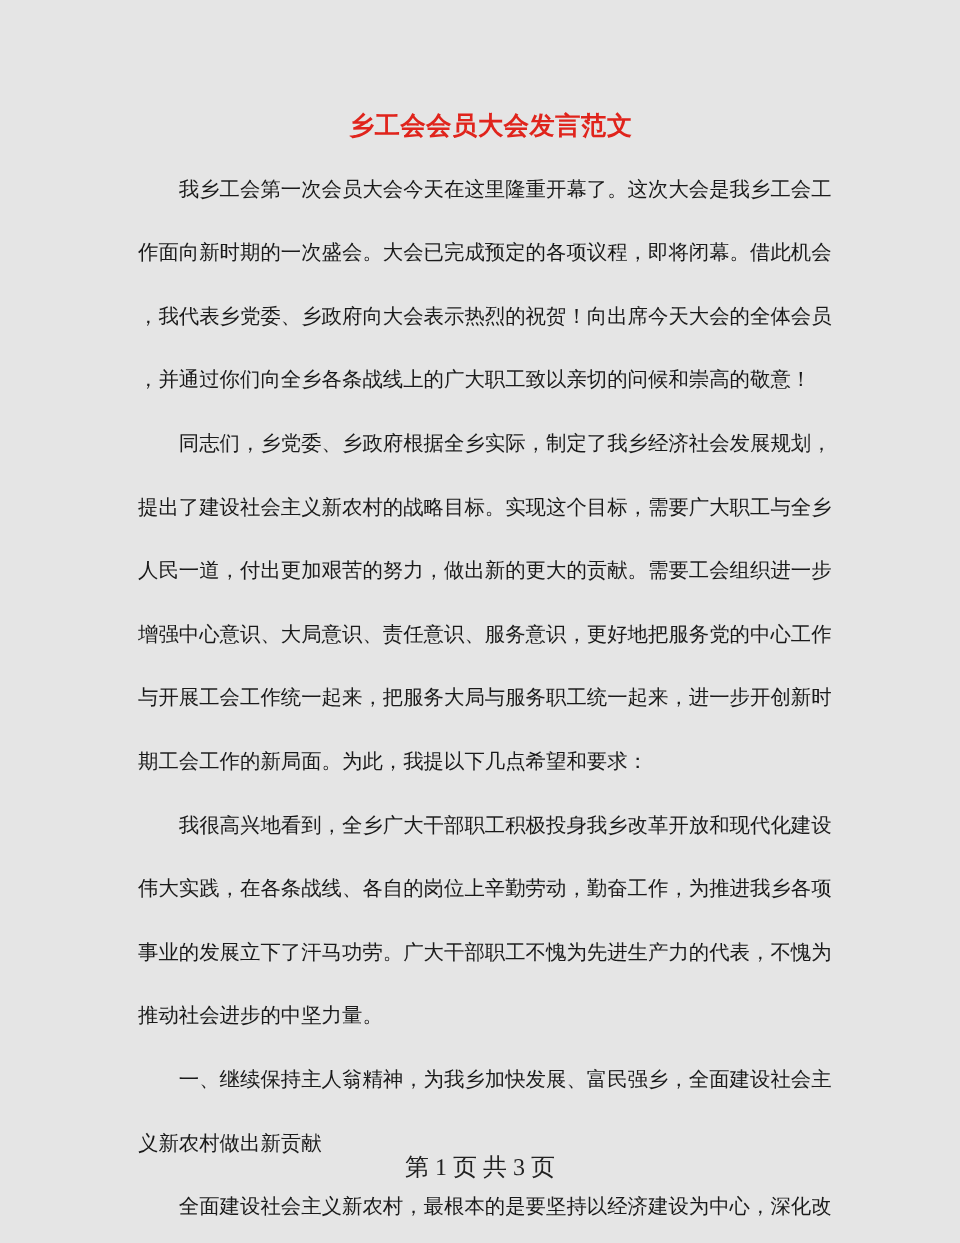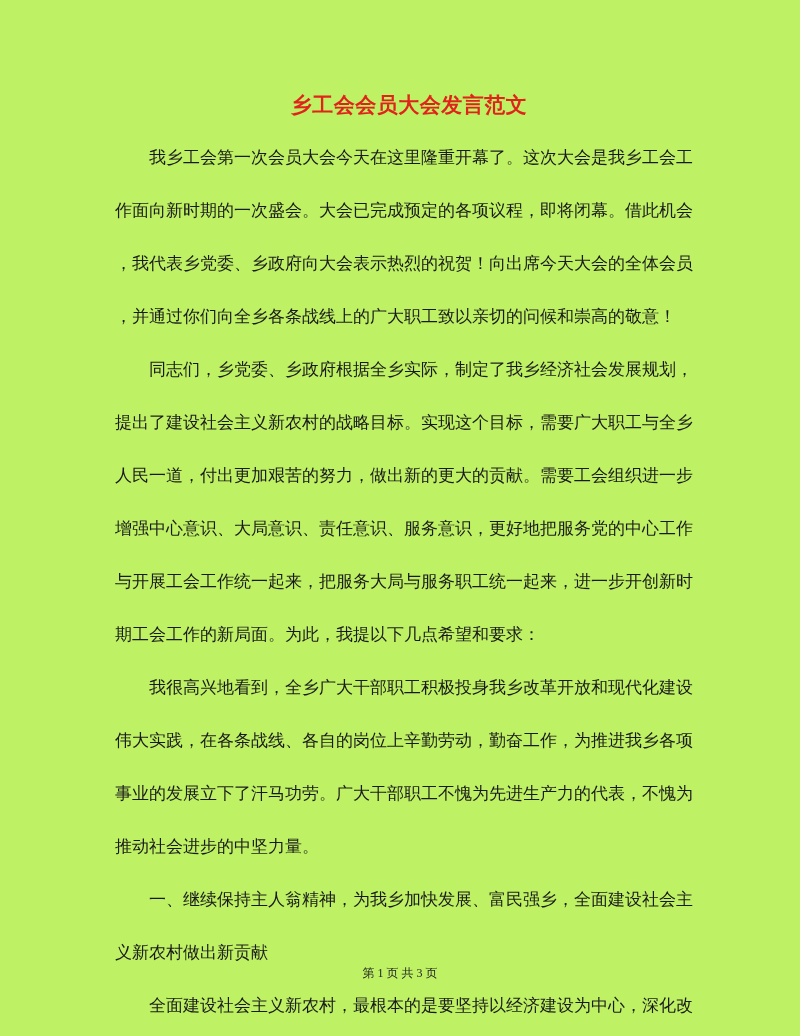"乡工会会员大会发言范文" div.page { background: #bef264 -> #e5e5e5 }
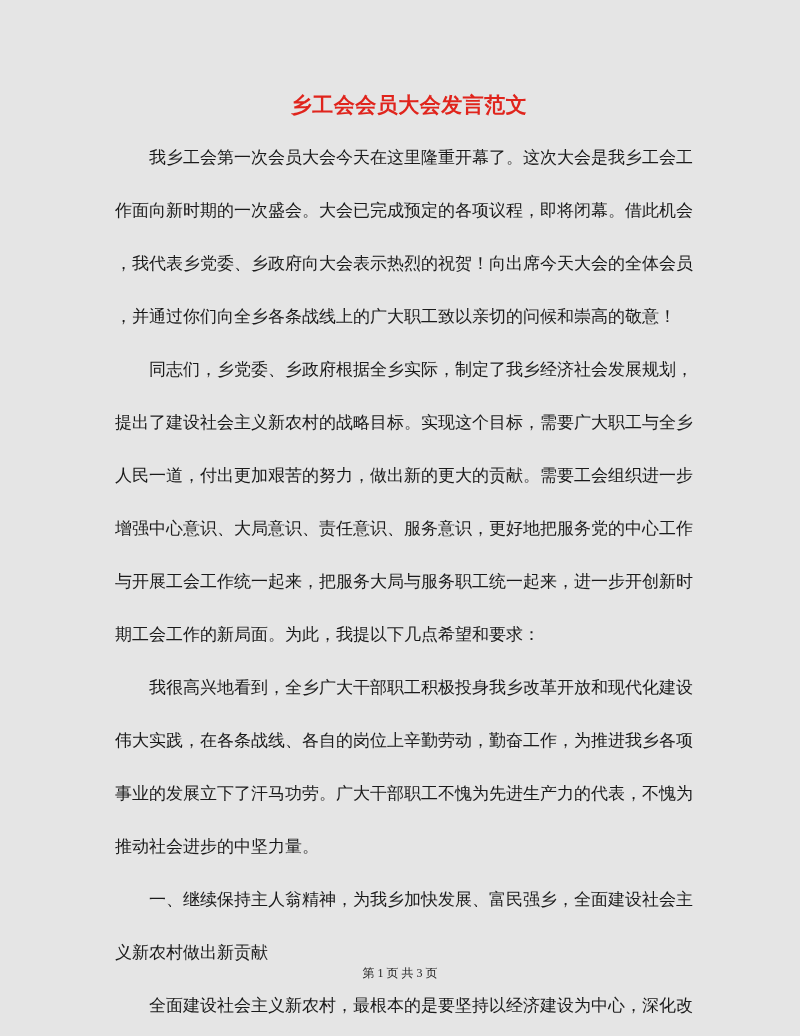"第 1 页 共 3" .doc-footer { font-size: 12px -> 20px }
